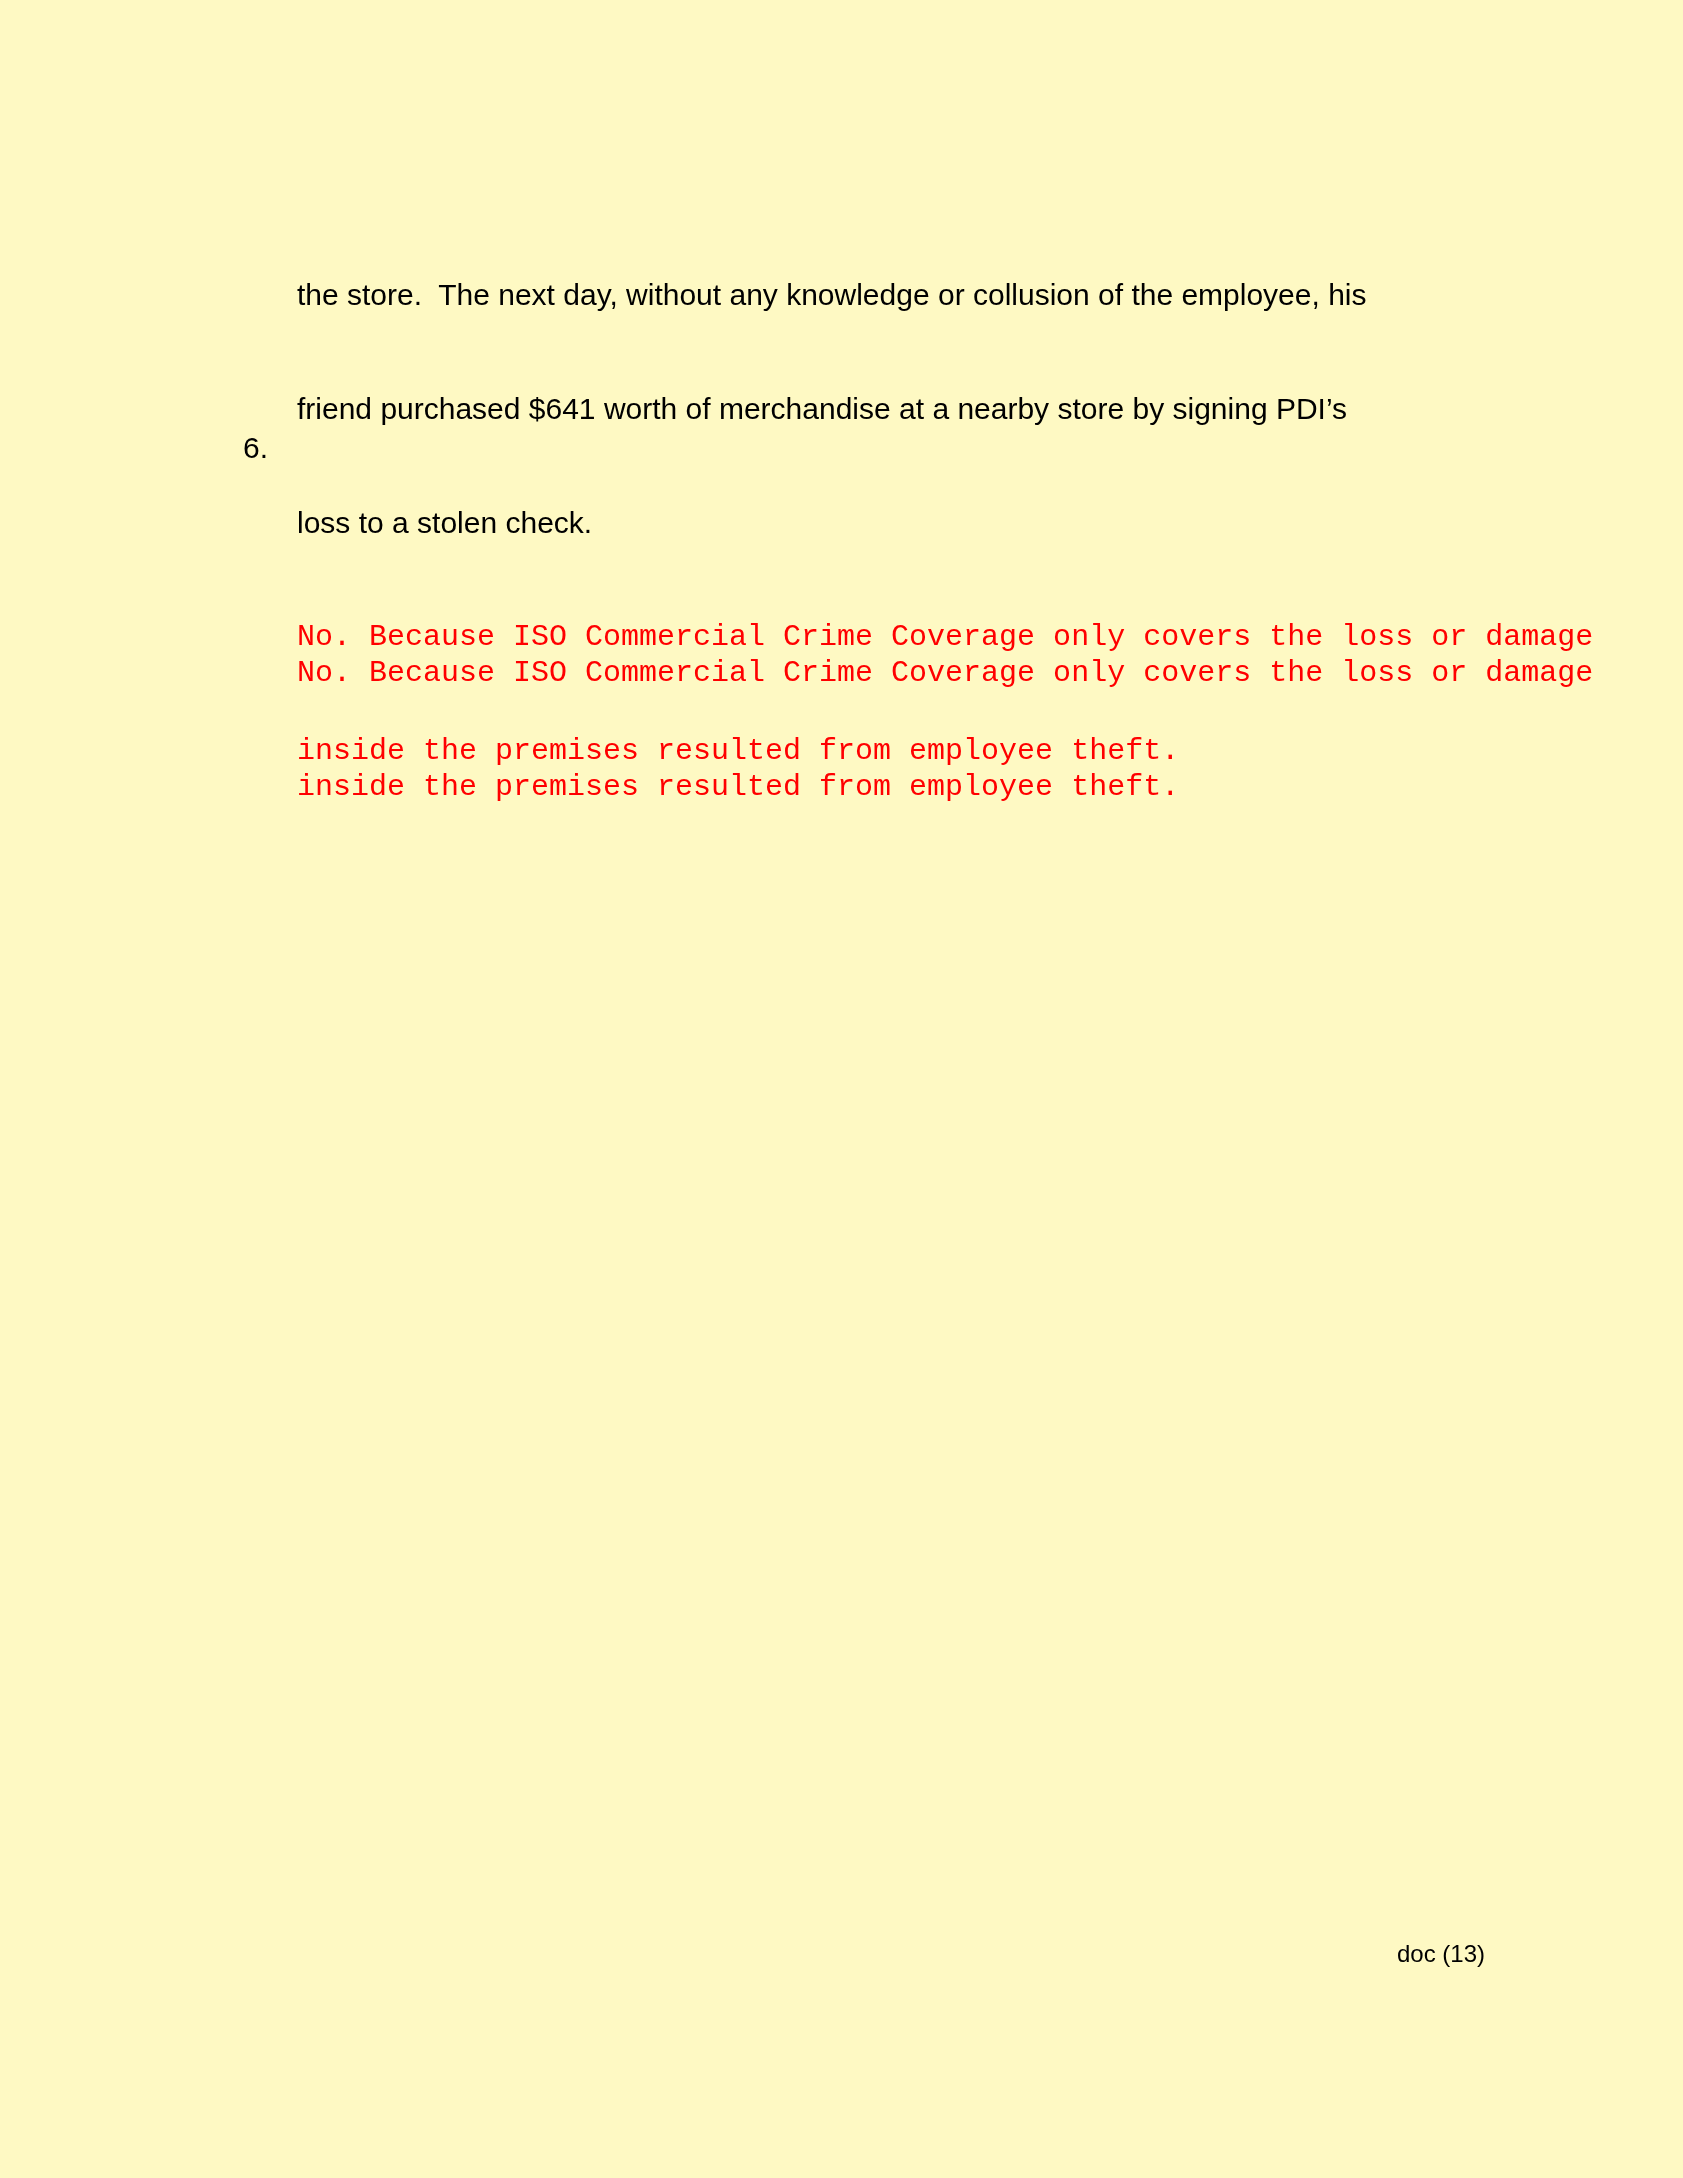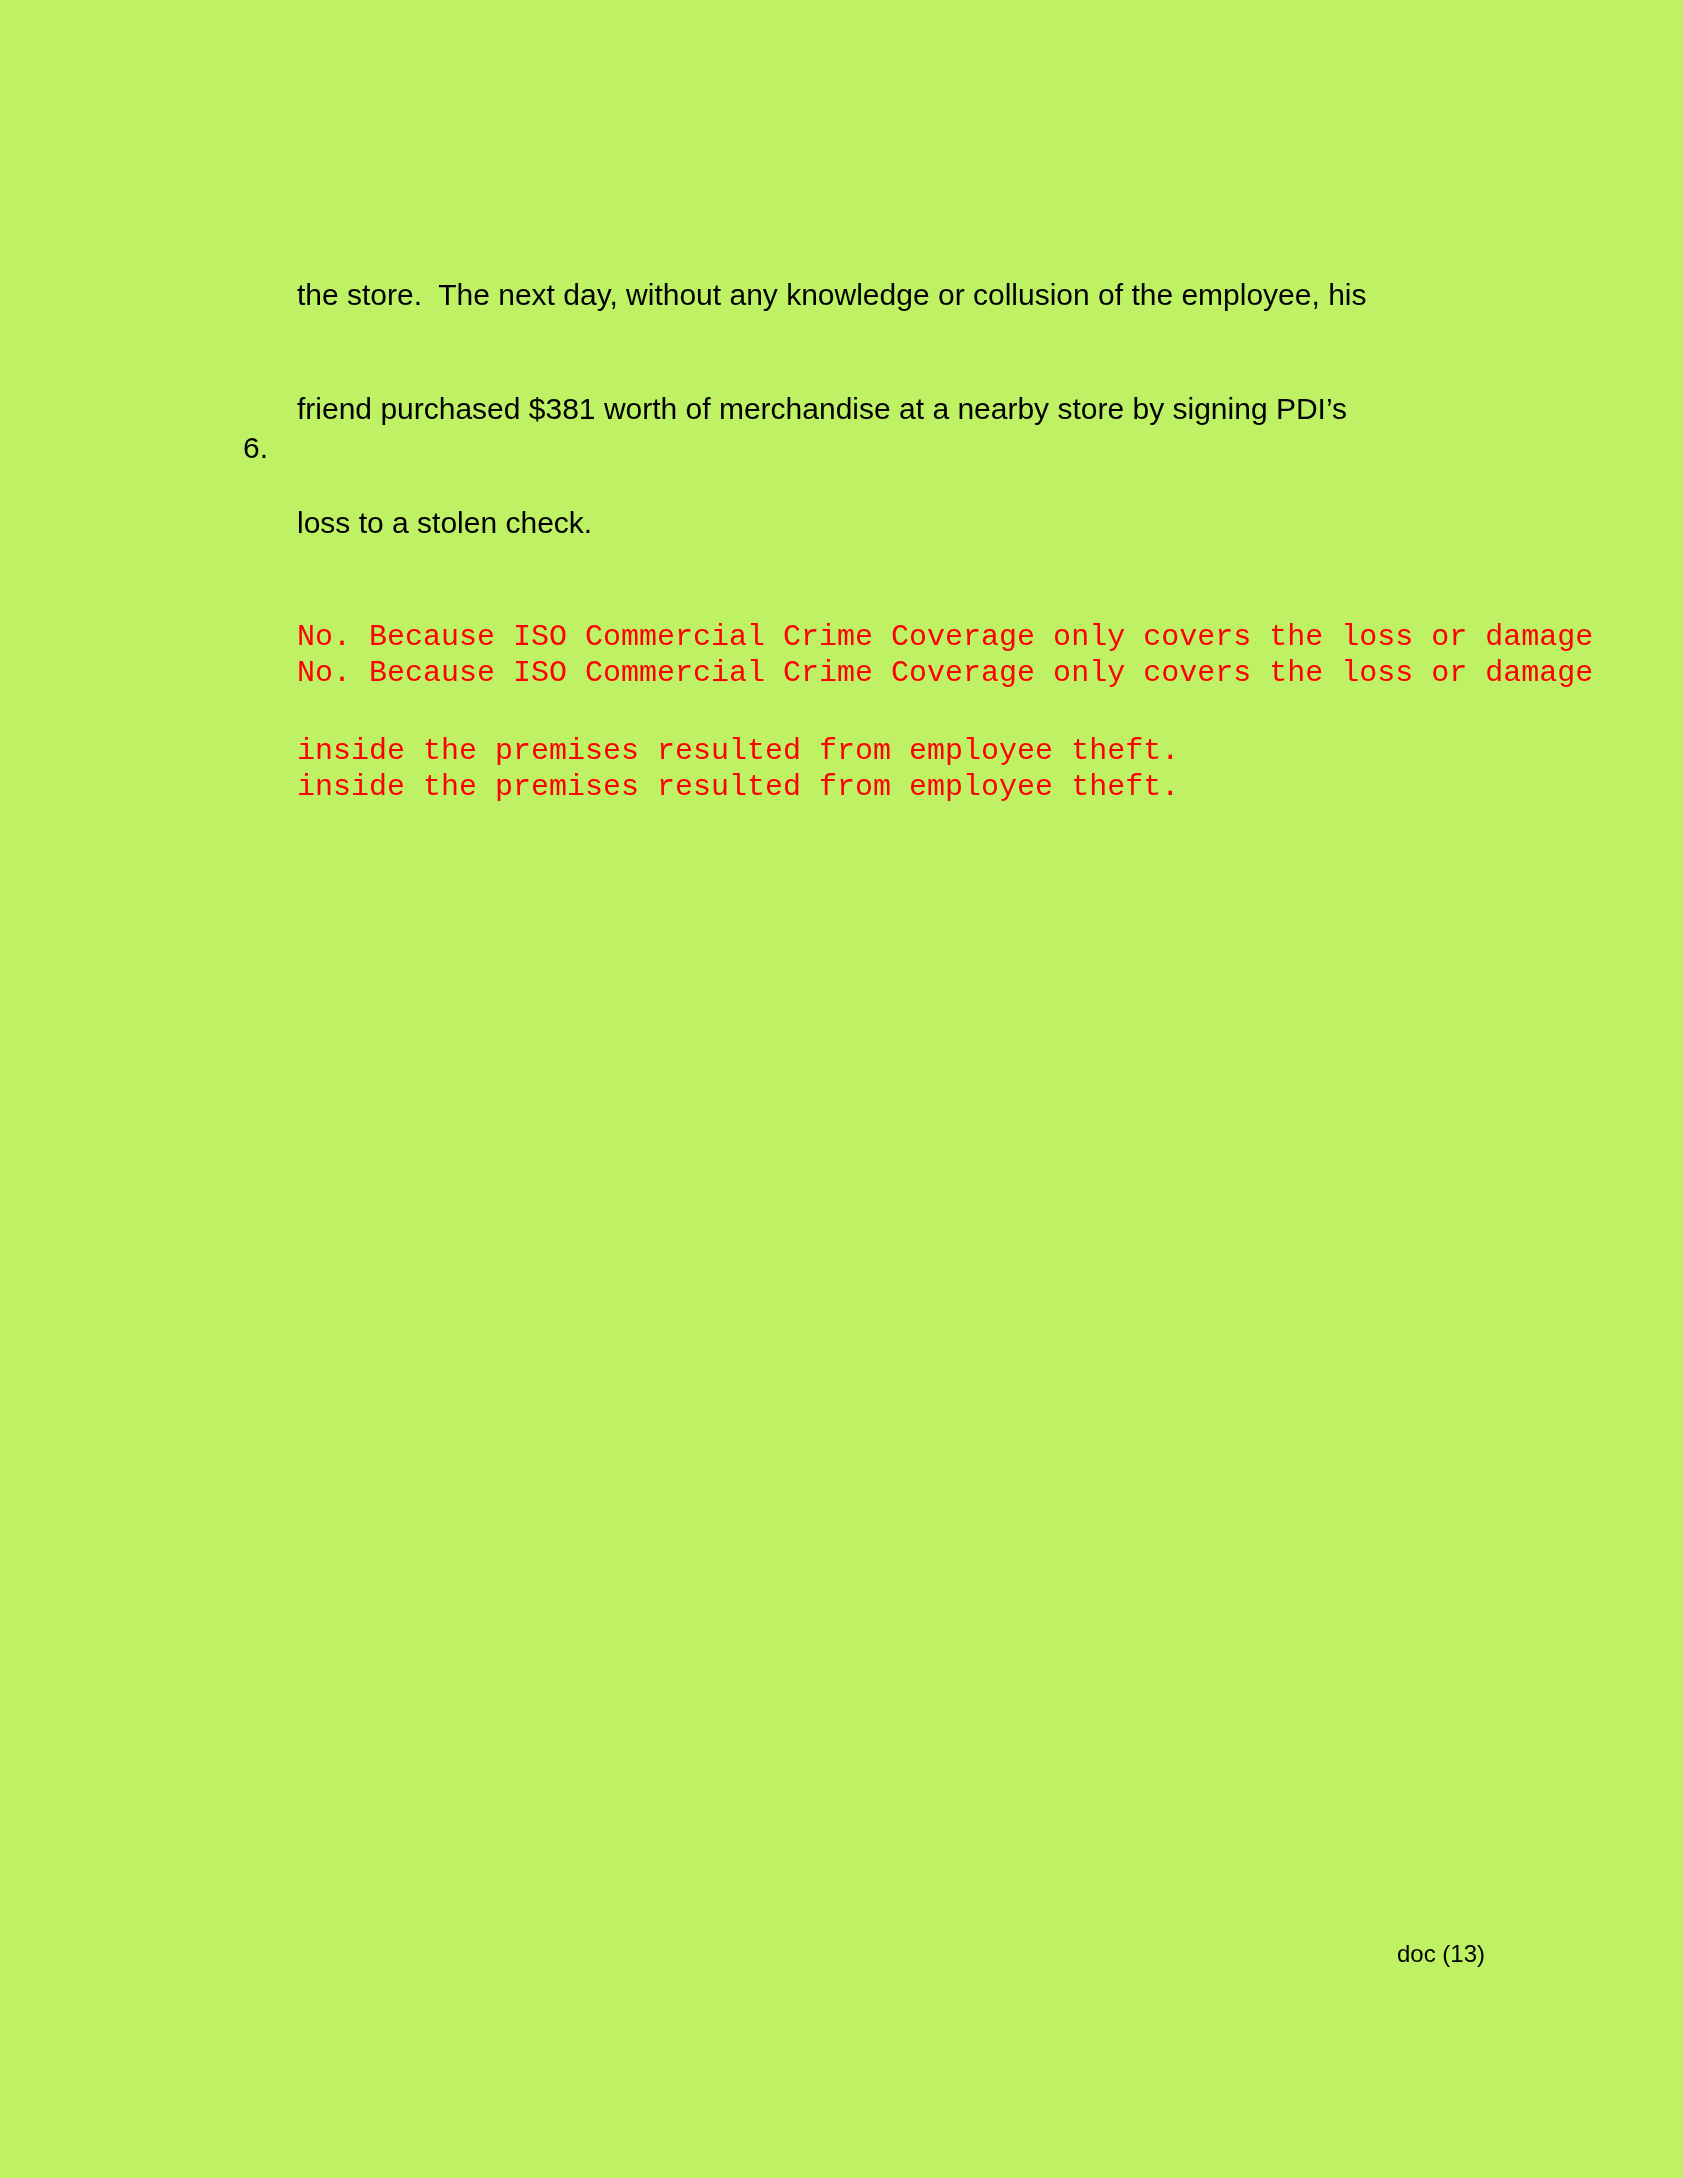"the store. The next day," .page { background: #bef264 -> #fef9c3 }
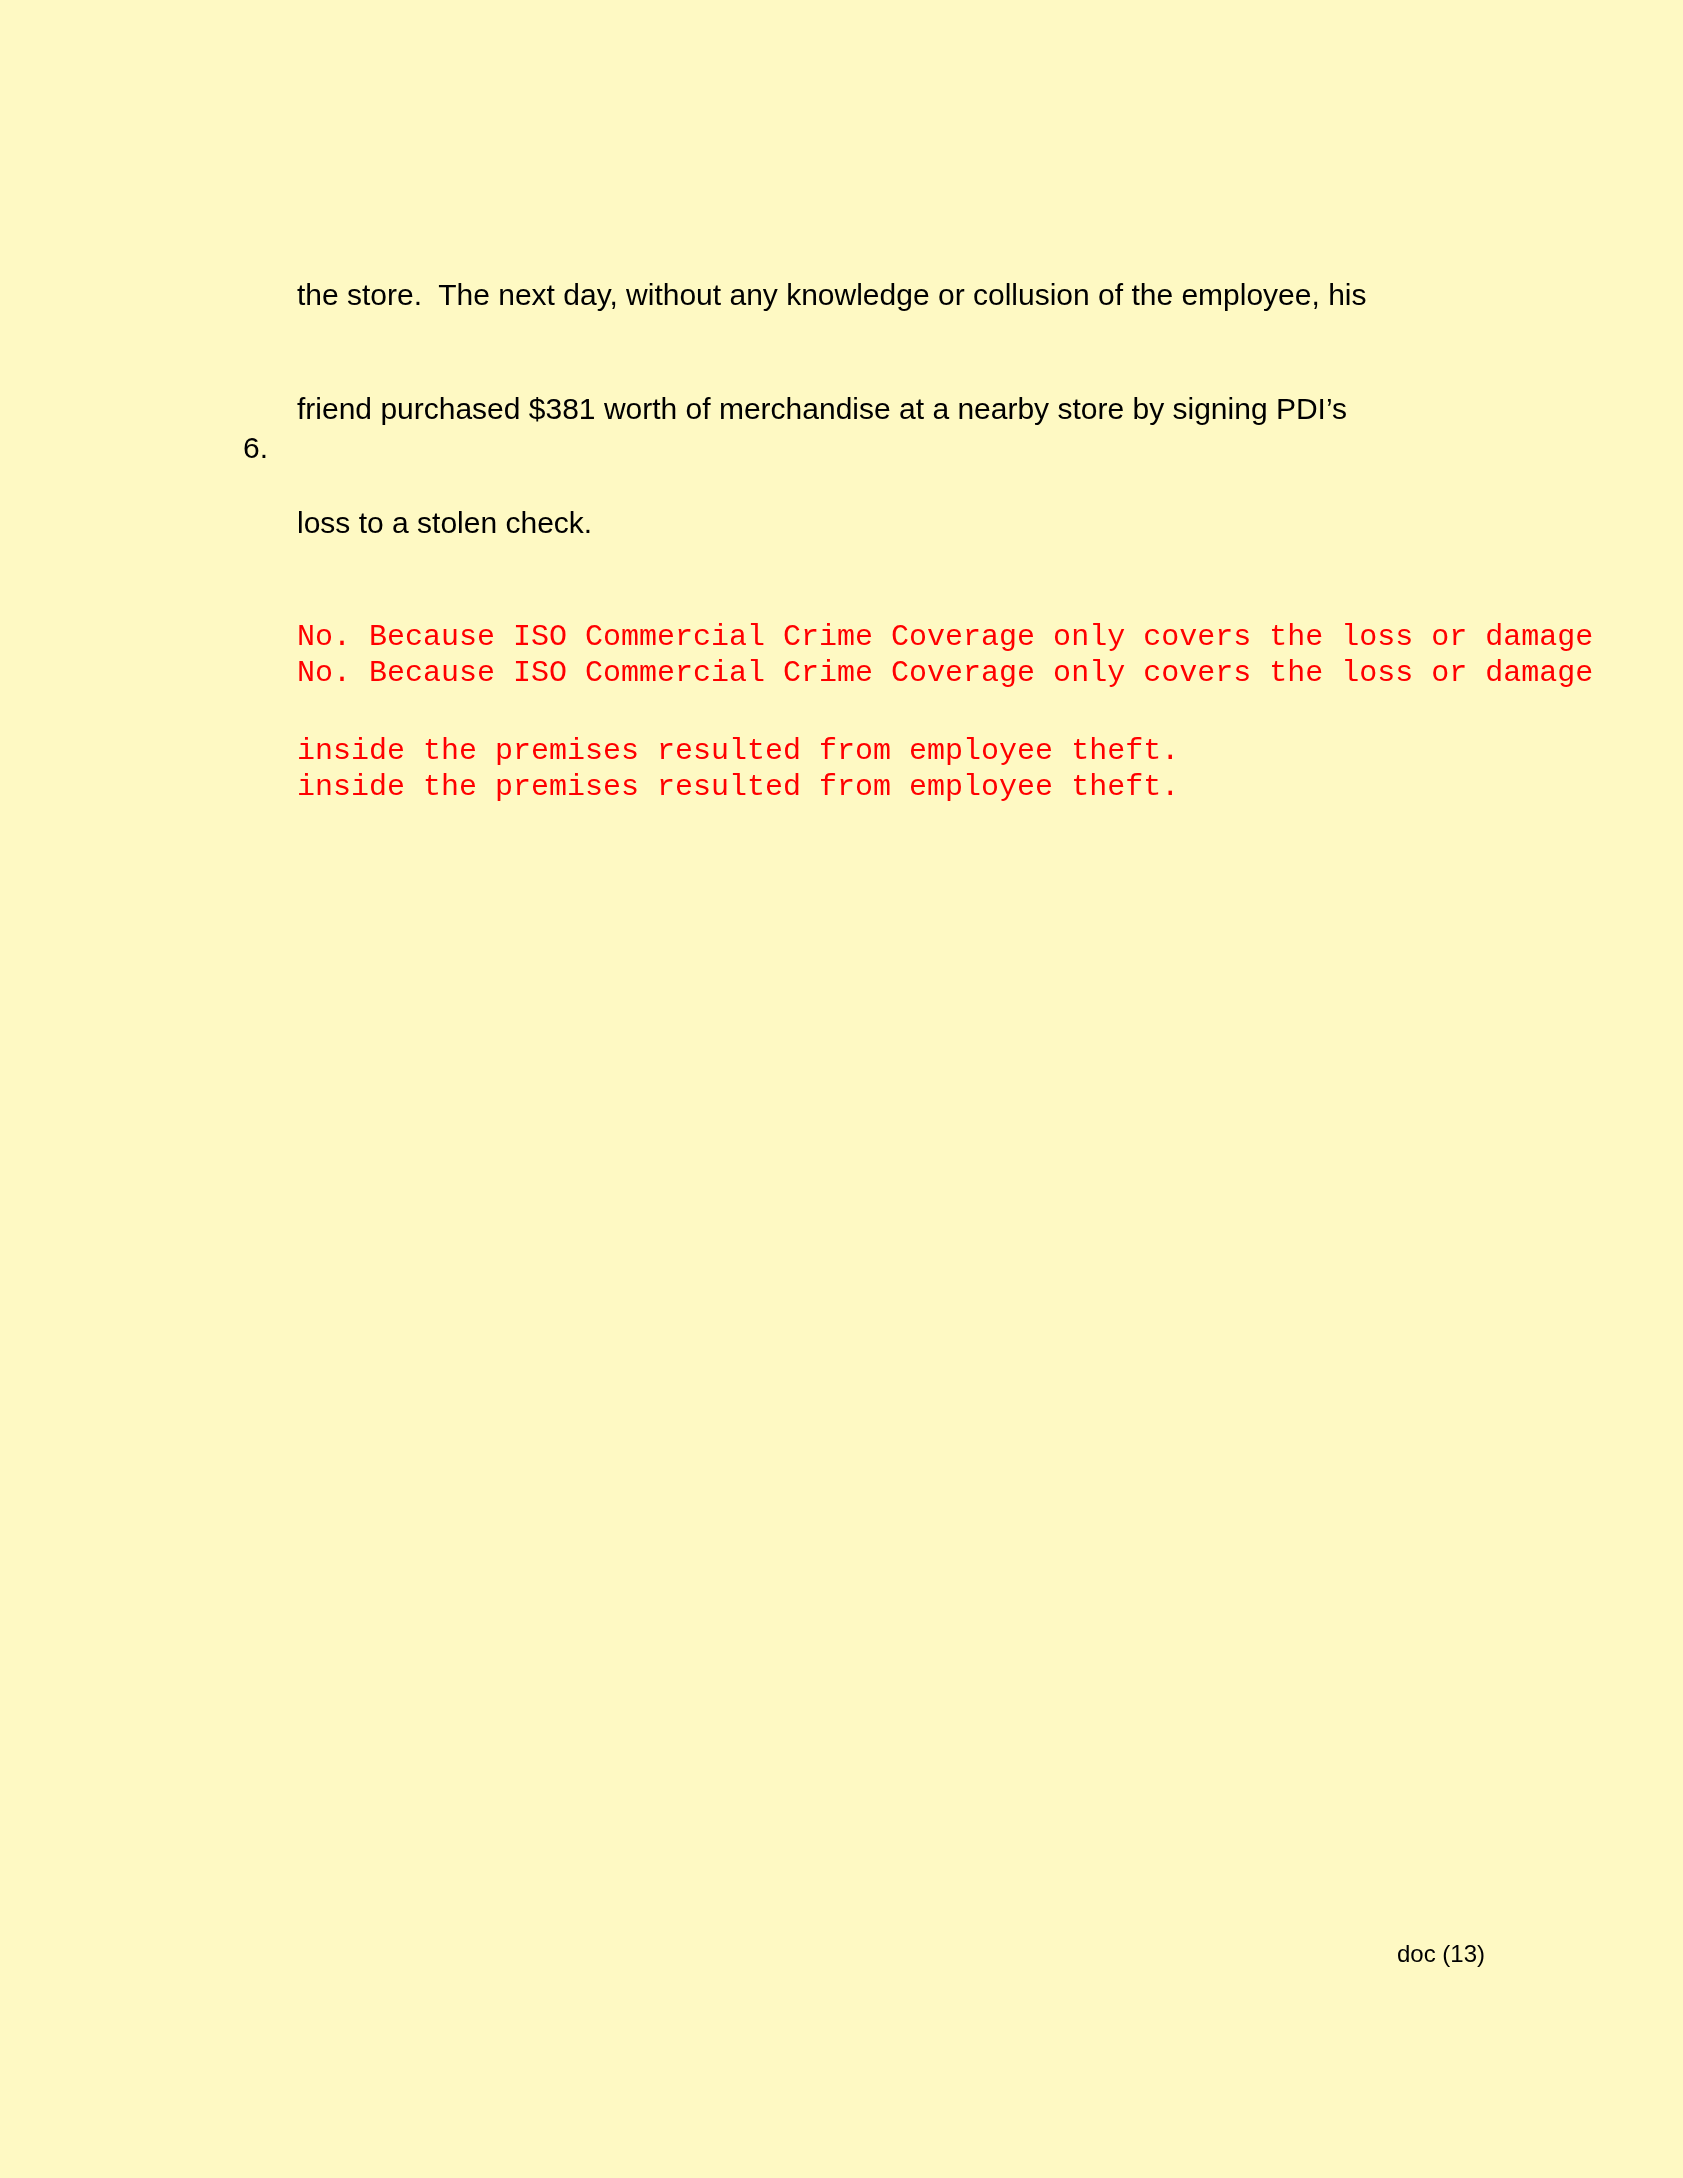"friend purchased $381 worth of" div.line { text: $381 -> $641 }
